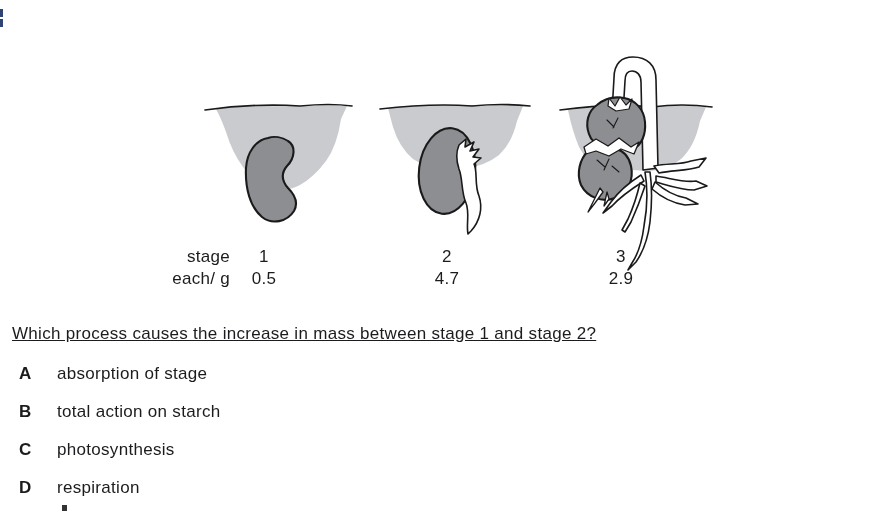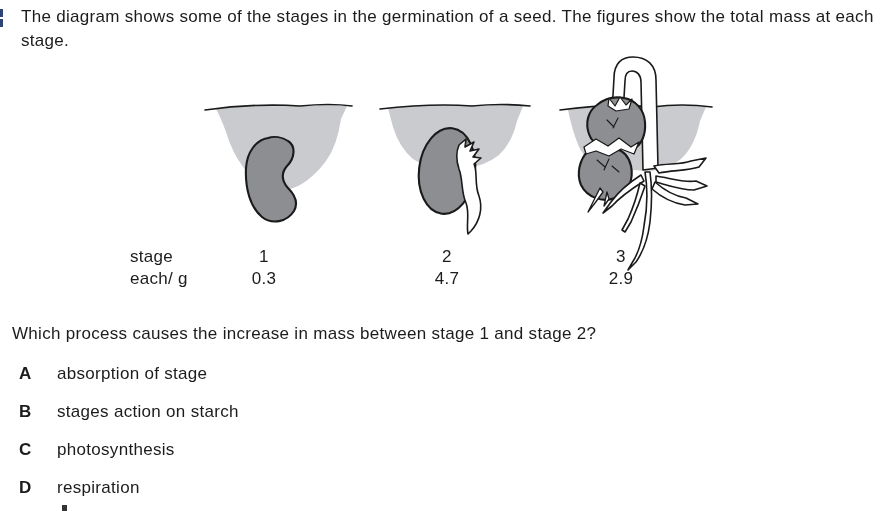"The diagram shows some of" div.abs { html: <div>The diagram shows some of the stages in the germination of a seed. The figures show the total mass at each stage.</div> -> none }
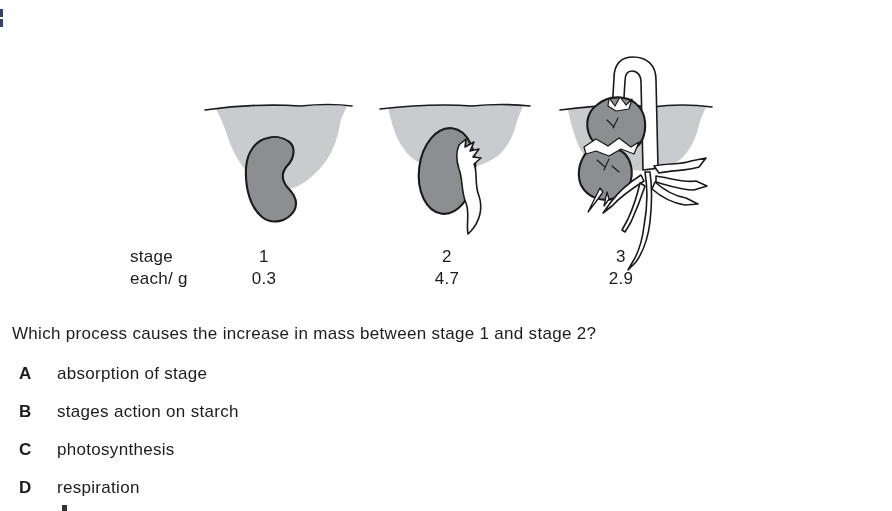"stage" .rowlabel { text-align: left -> right }
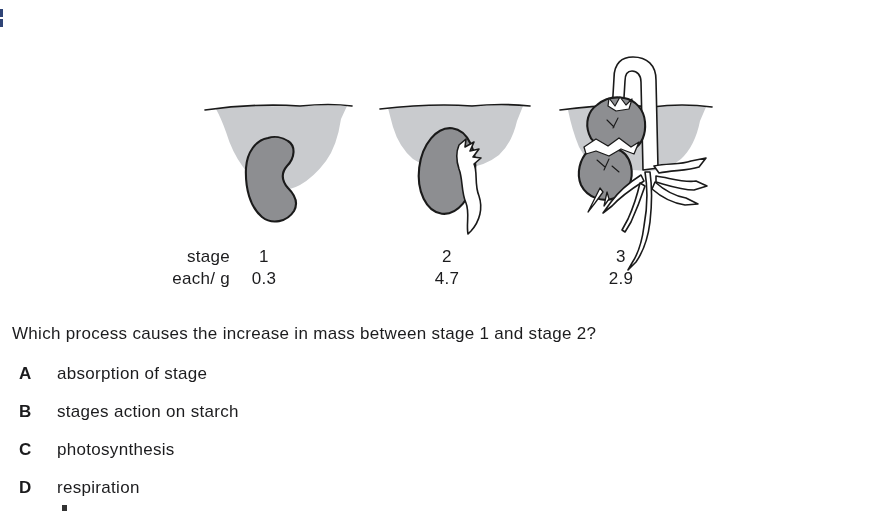"0.3" div.abs { text: 0.3 -> 0.5 }
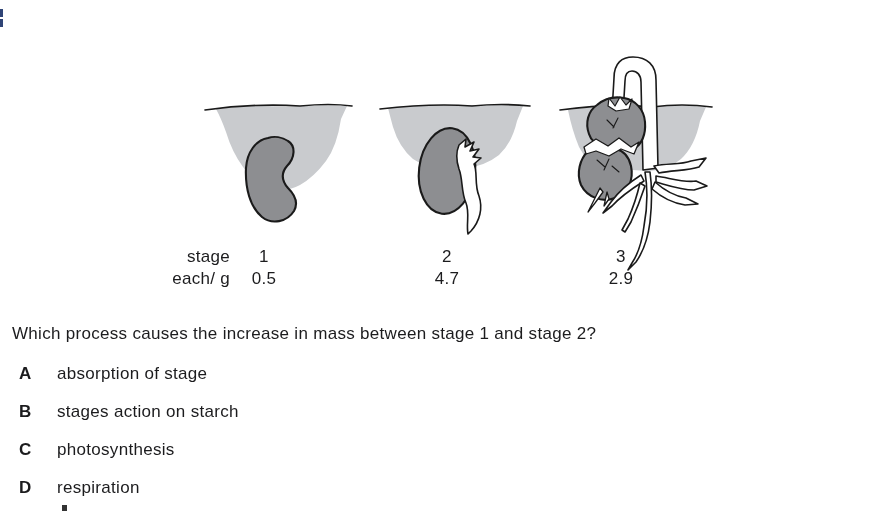"Which process causes the increase" .question { text-decoration: none -> underline }
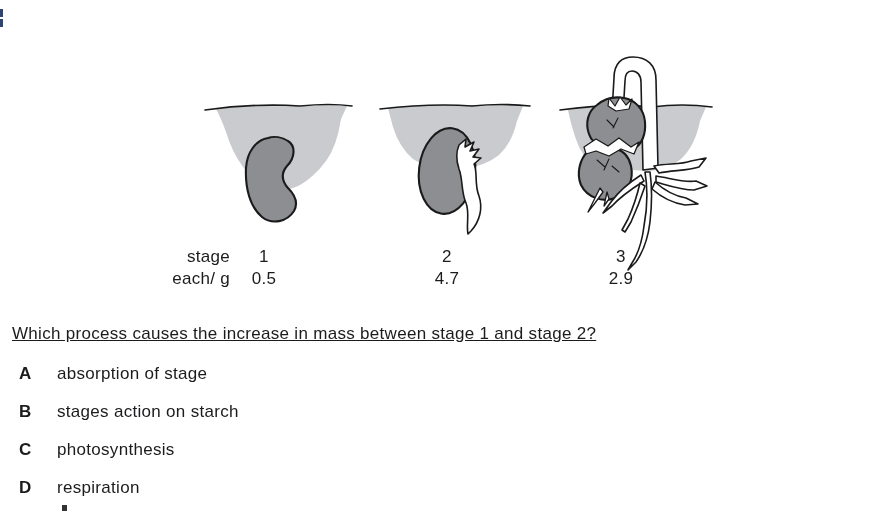"stages action on starch" div.abs { text: stages -> total }
